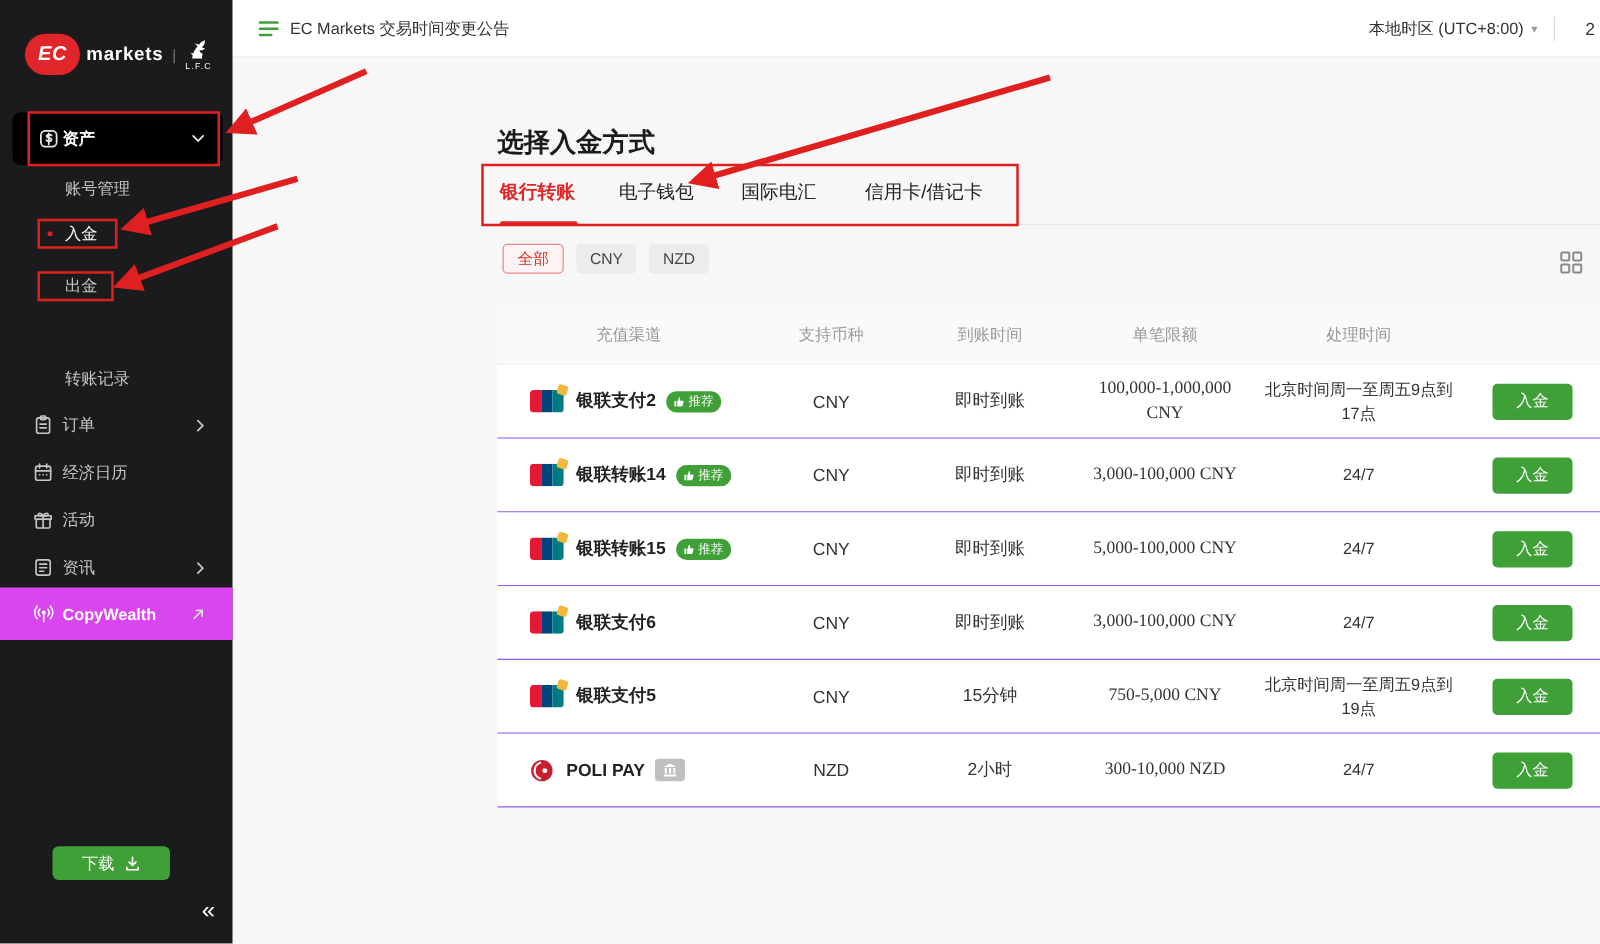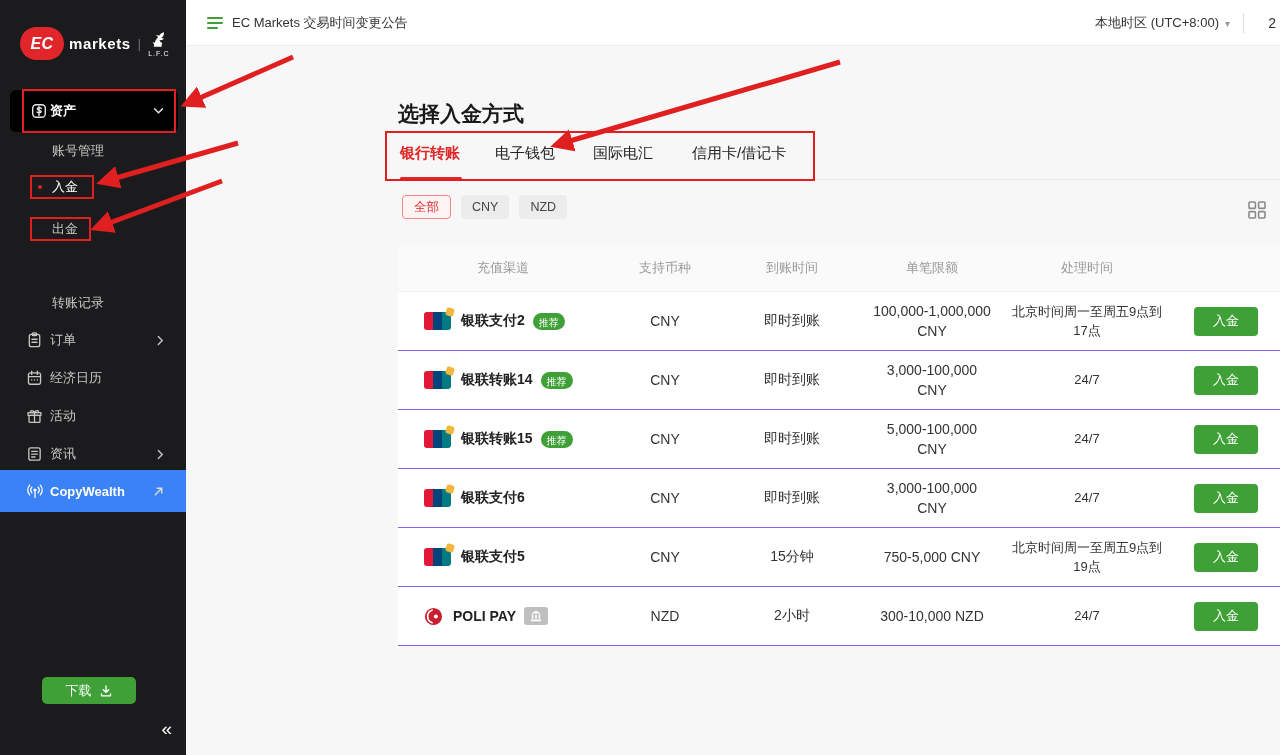"单笔限额" .c-limit { font-family: none -> Liberation Serif, serif }
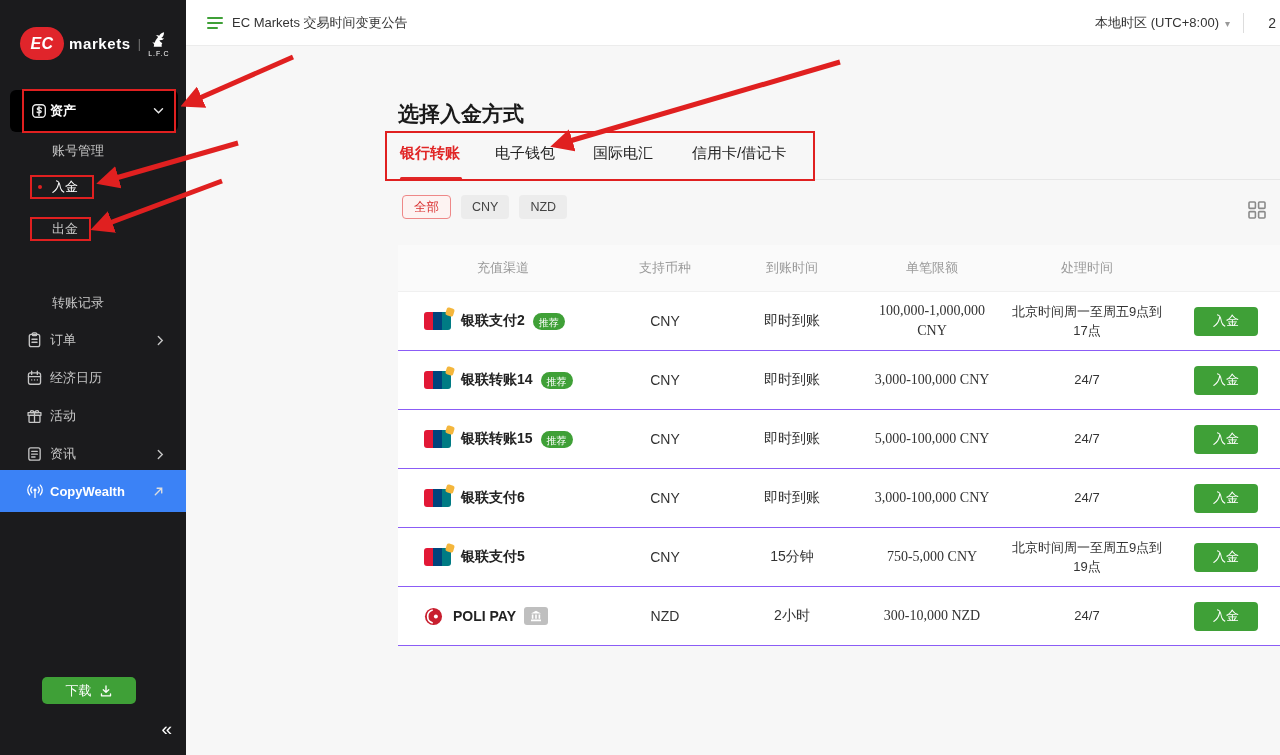"推荐" .badge-rec { flex-direction: column -> none }
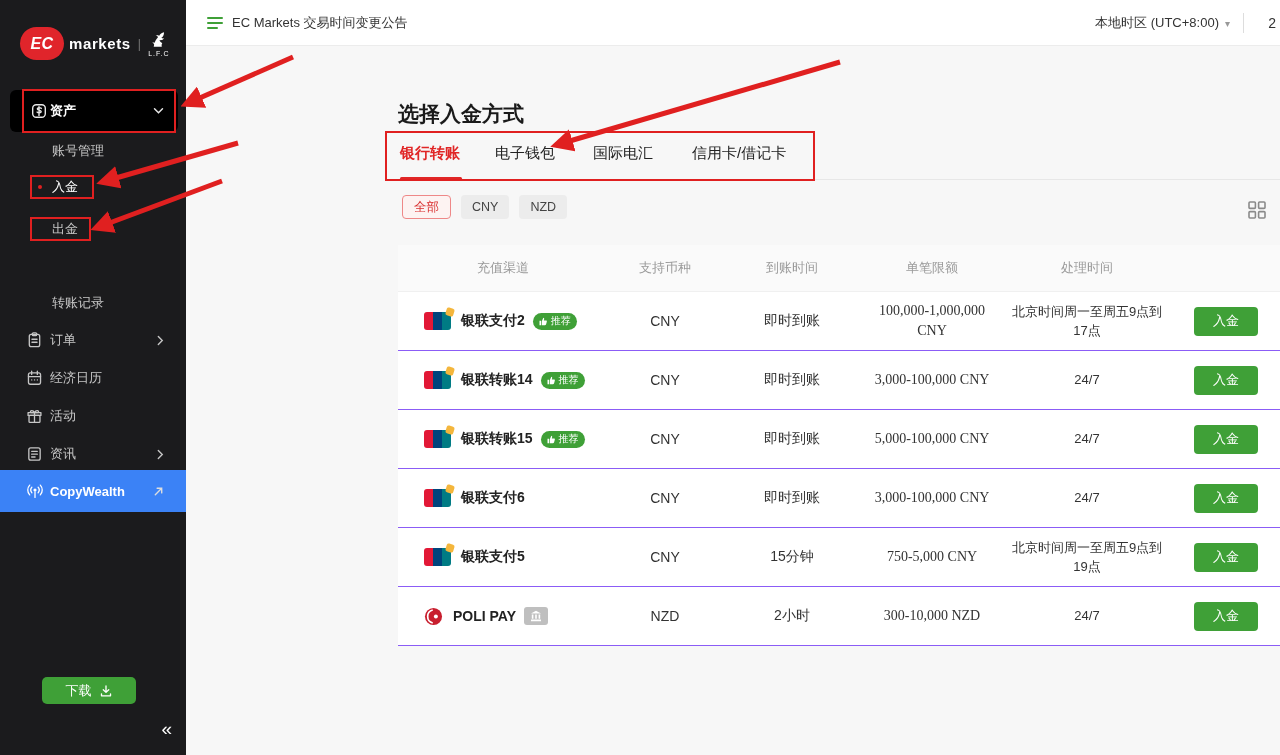"CopyWealth" .item-copywealth { background: #3b82f6 -> #d946ef }
